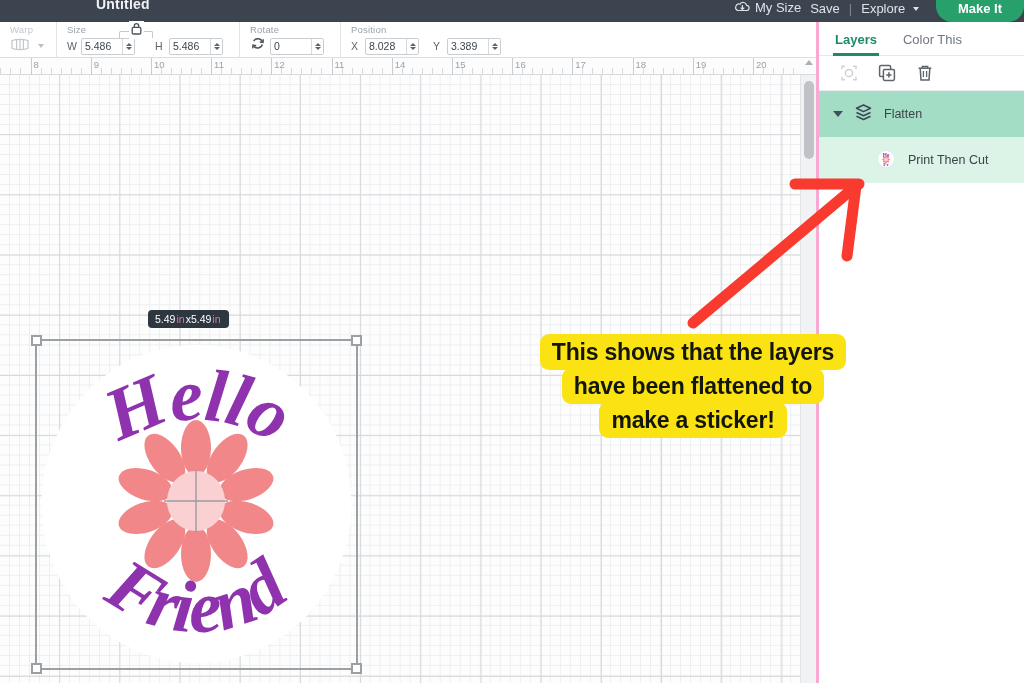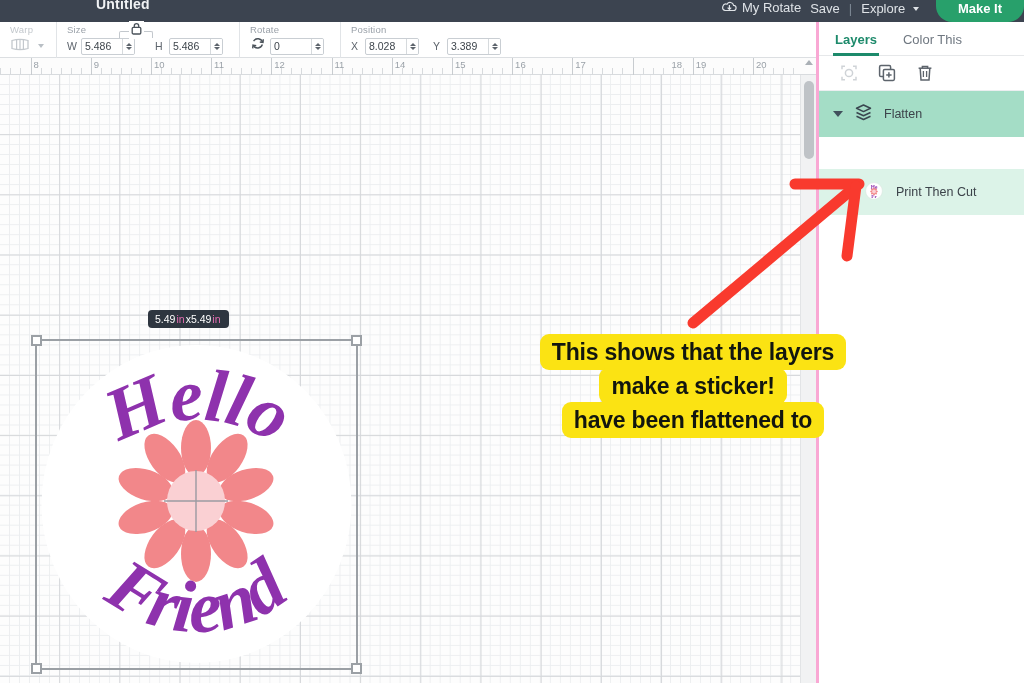"My Rotate" span { text: Rotate -> Size }
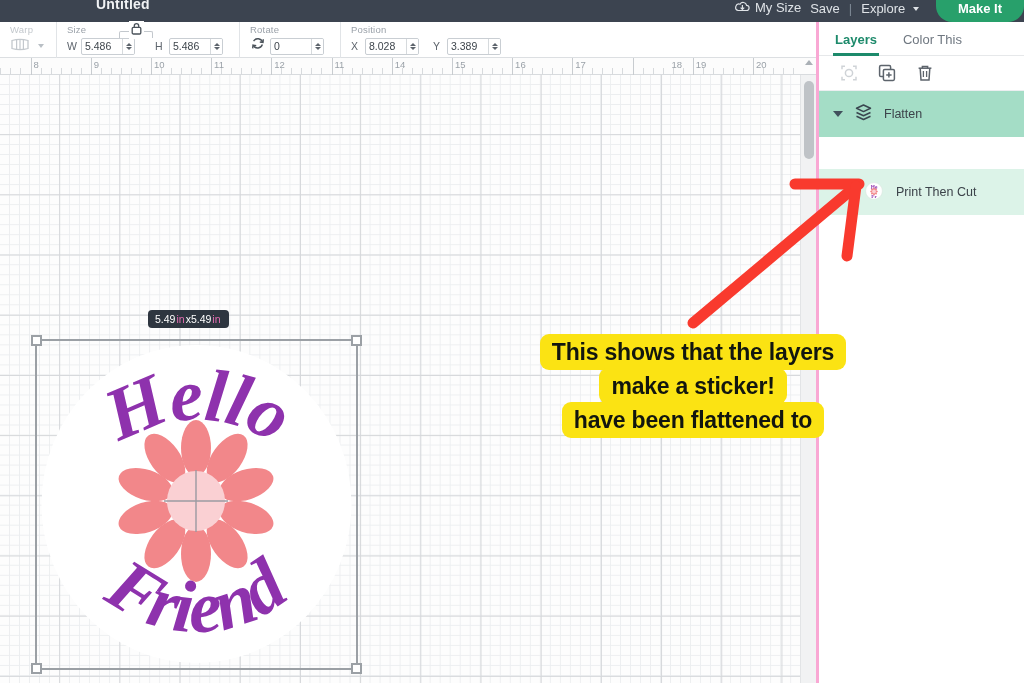"18" div.rlab { margin-left: 36px -> none }
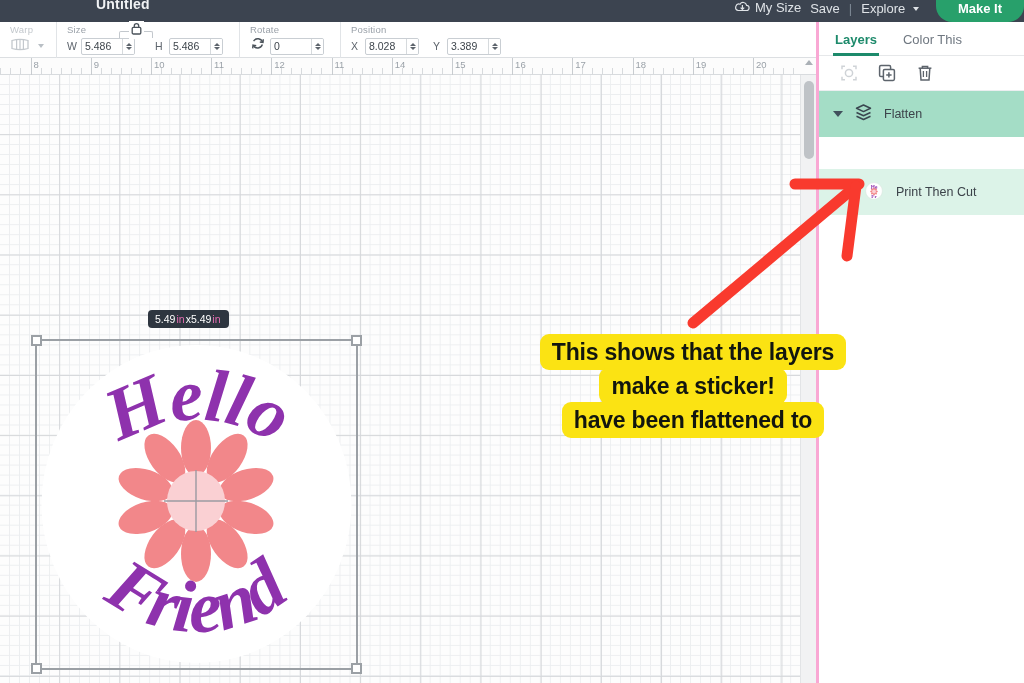"Print Then Cut" .layer-row.child { margin-top: 32px -> none; padding-left: 46px -> 58px }
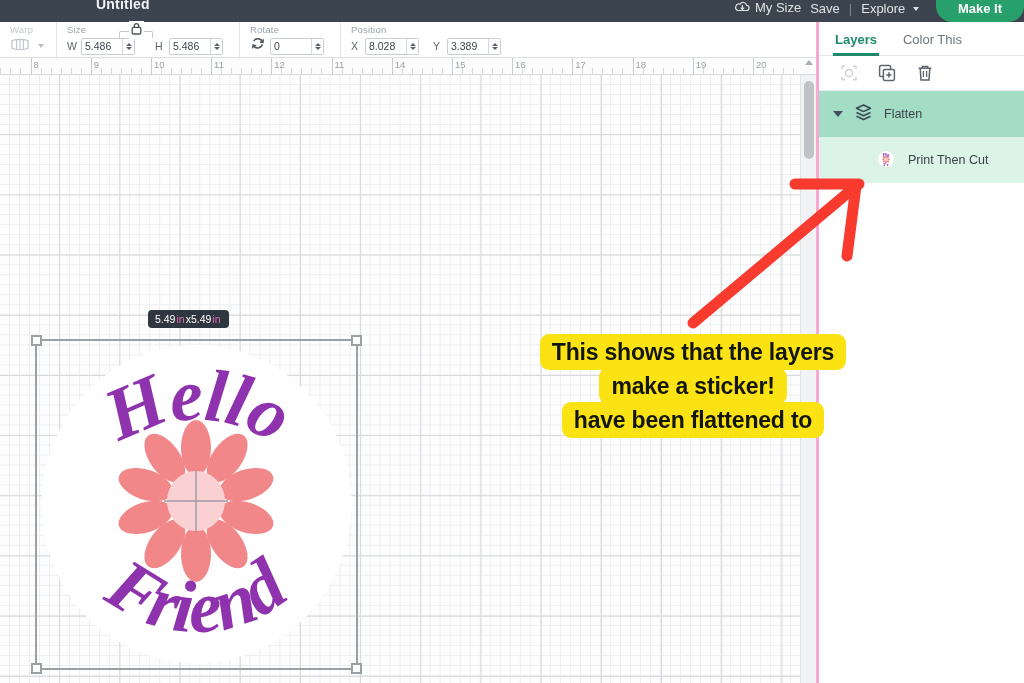"make a sticker!" span.ln { order: before "have been flattened to" -> after "have been flattened to" }
